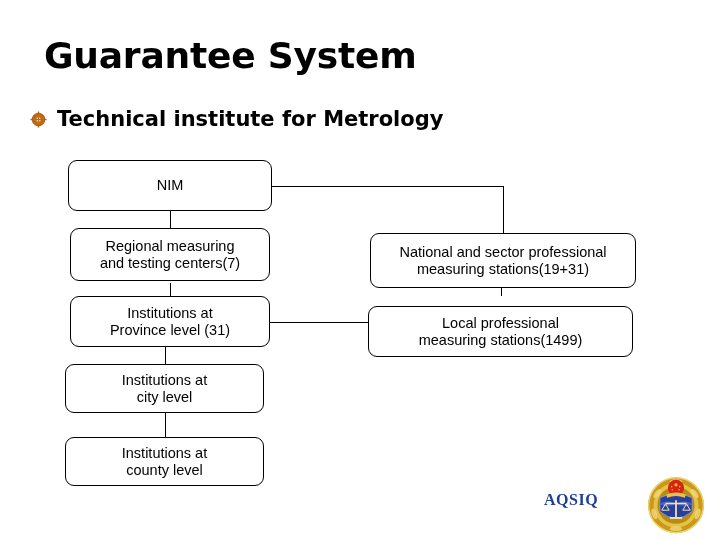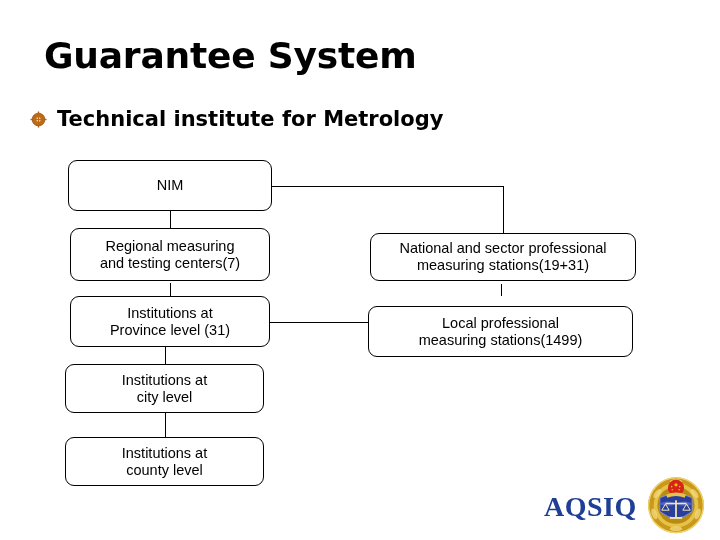"National and sector professional" div.node { height: 48px -> 55px }
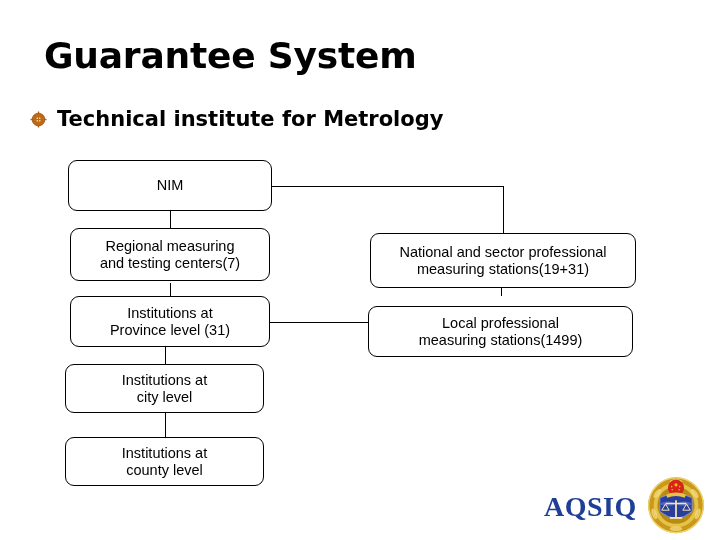"AQSIQ" #footer-logo { font-size: 28px -> 16px }
